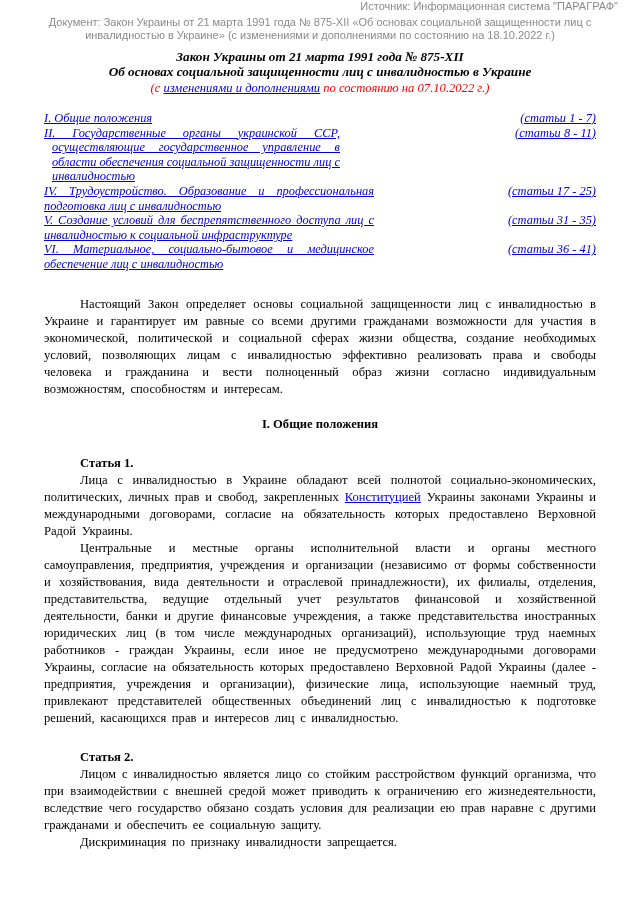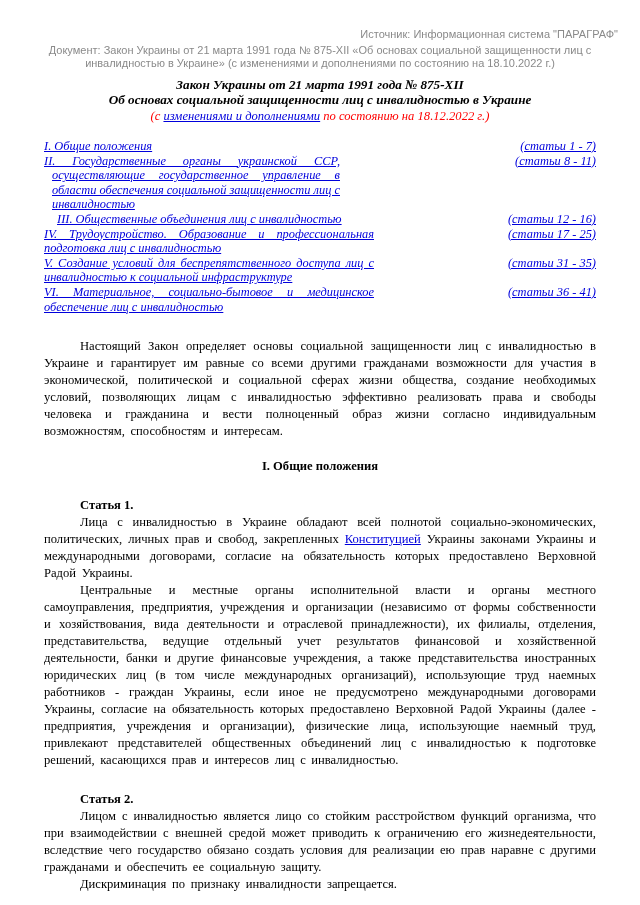"Источник: Информационная система" .page { padding-top: 28px -> none }
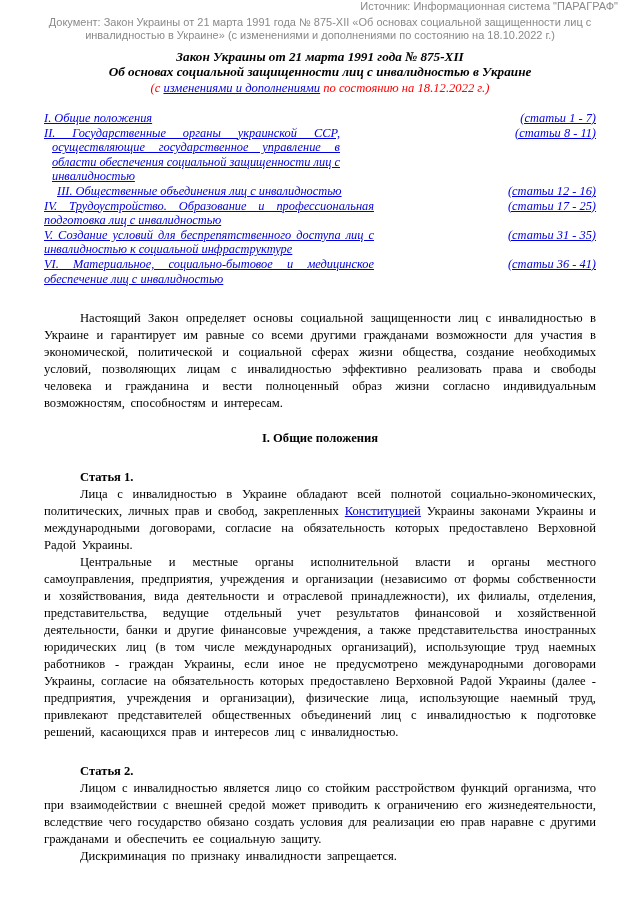"по состоянию на 18.12.2022 г.)" span { text: 18.12.2022 -> 07.10.2022 }
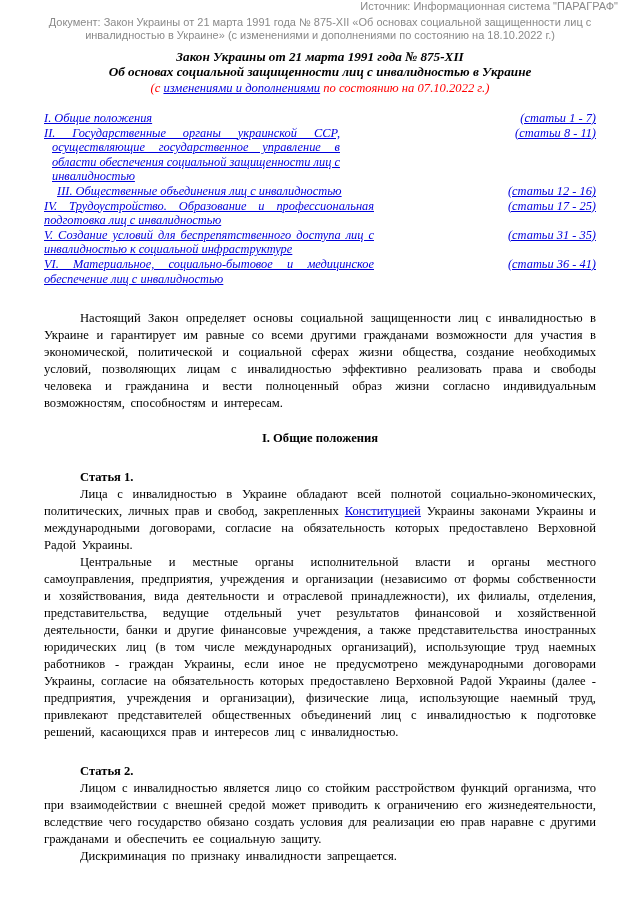"III. Общественные объединения лиц с" div.toc-row { html: <div> <a>III. Общественные объединения лиц с инвалидностью</a> <a>(статьи 12 - 16)</a> </div> -> none }
